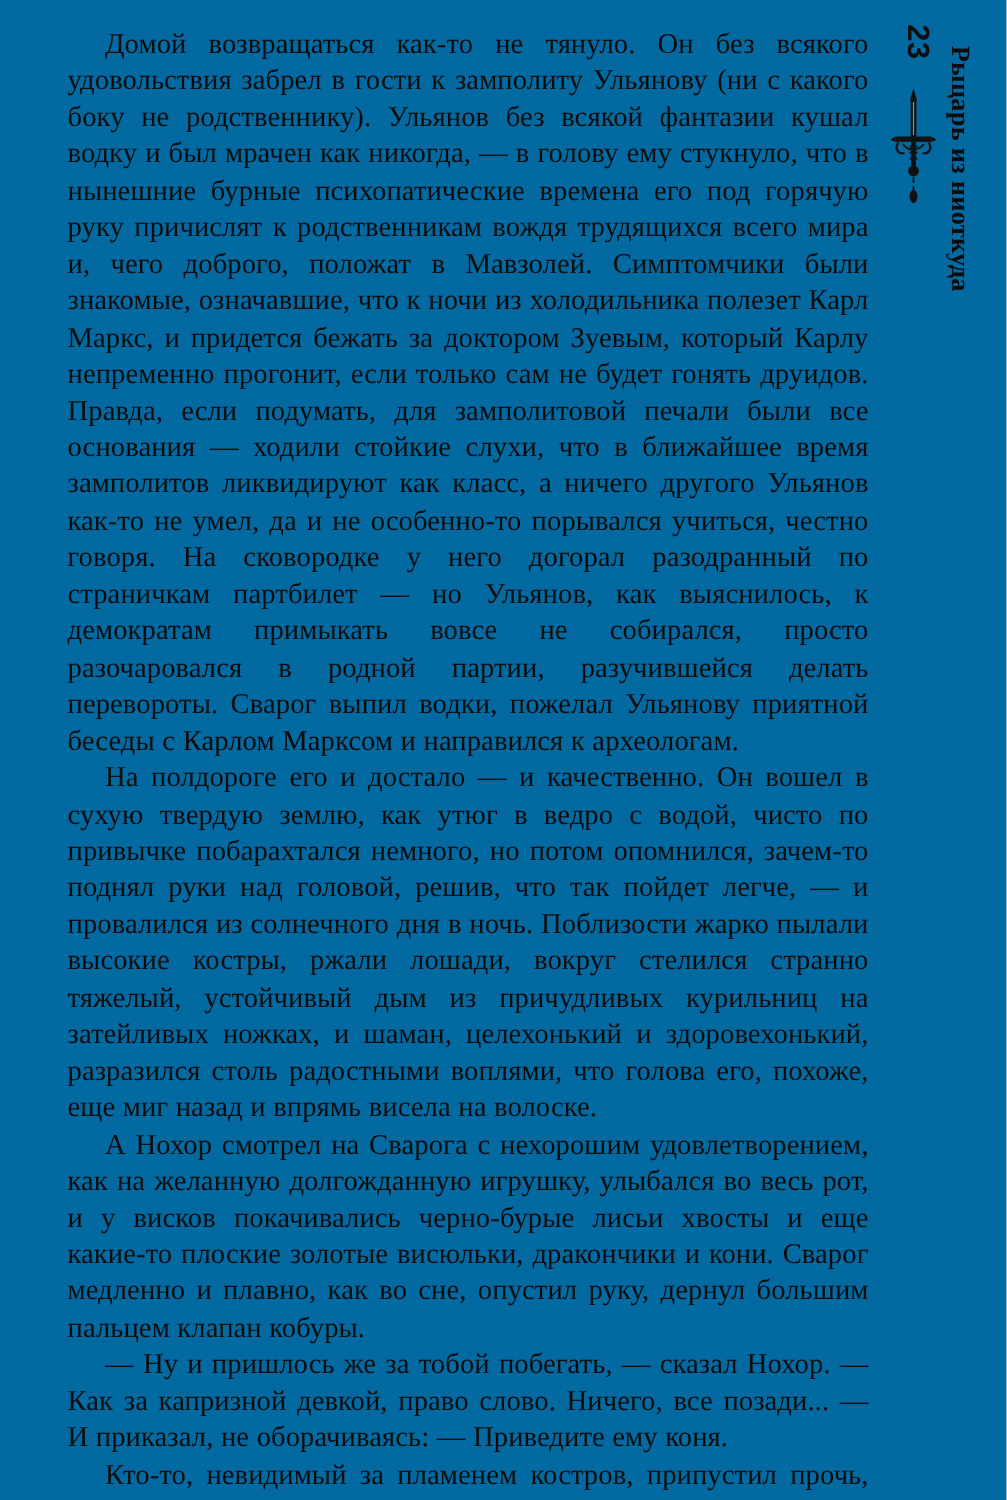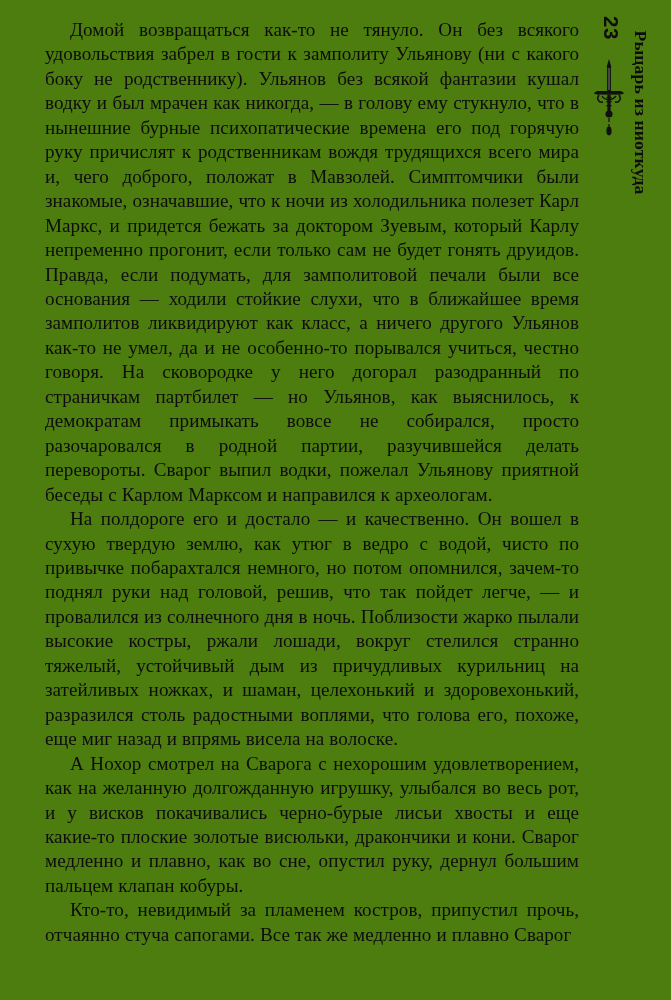"Домой возвращаться как-то не тянуло." .page { background: #4d7c0f -> #0369a1 }
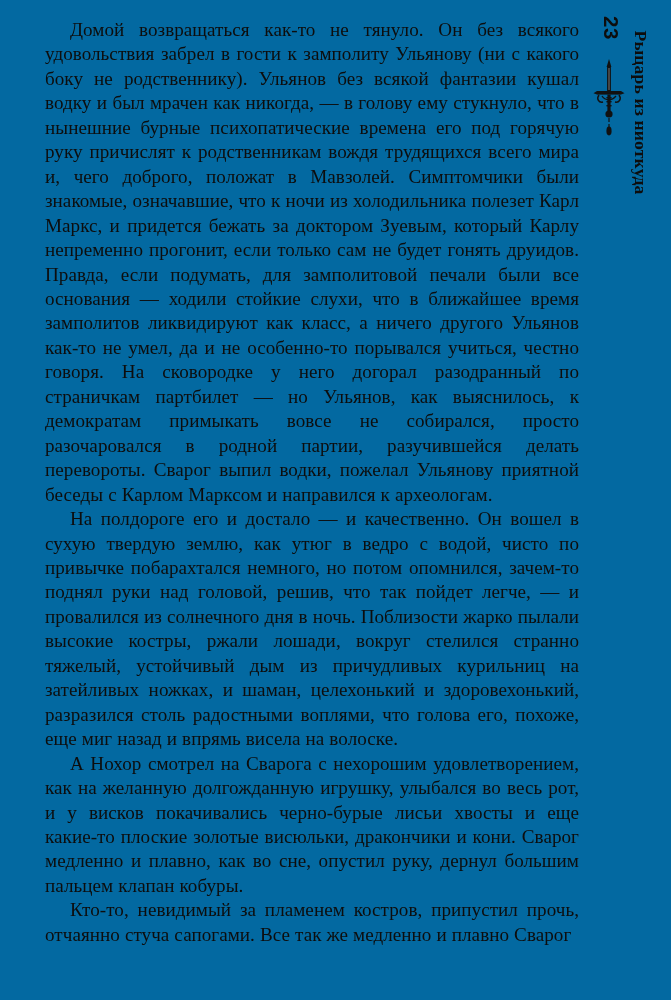"— Ну и пришлось же" p.para { html: none -> <p>— Ну и пришлось же за тобой побегать, — сказал Нохор. — Как за капризной девкой, право слово. Ничего, все позади... — И приказал, не оборачиваясь: — Приведите ему коня.</p> }
